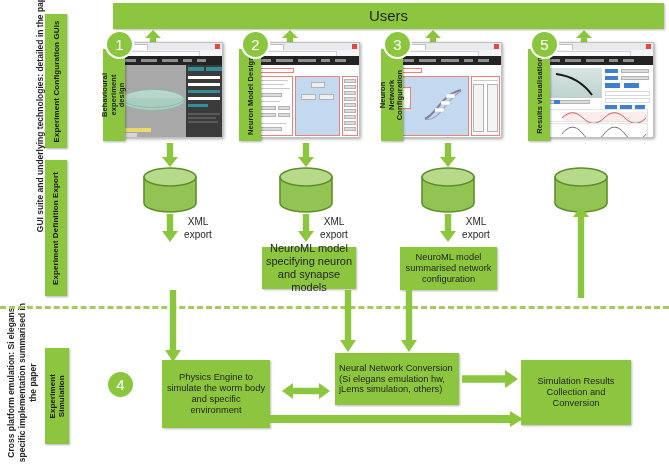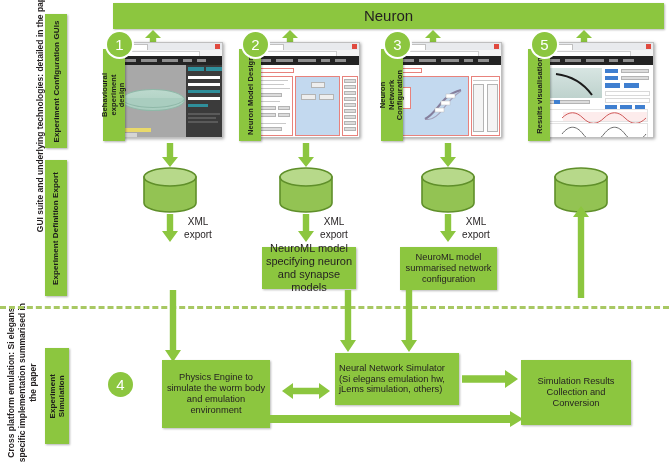"Neuron" span { text: Neuron -> Users }
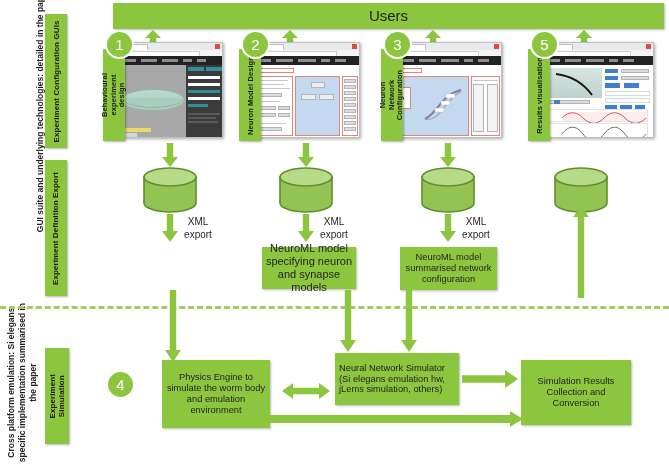"Neural Network Simulator (Si elegans" span { text: Simulator -> Conversion }
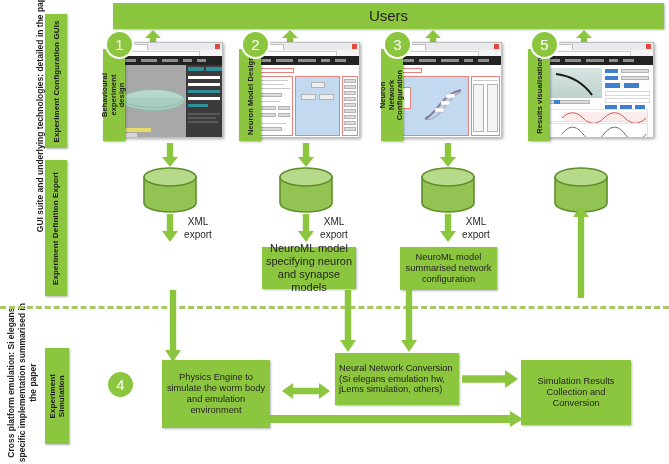"Physics Engine to simulate the" span { text: emulation -> specific }
